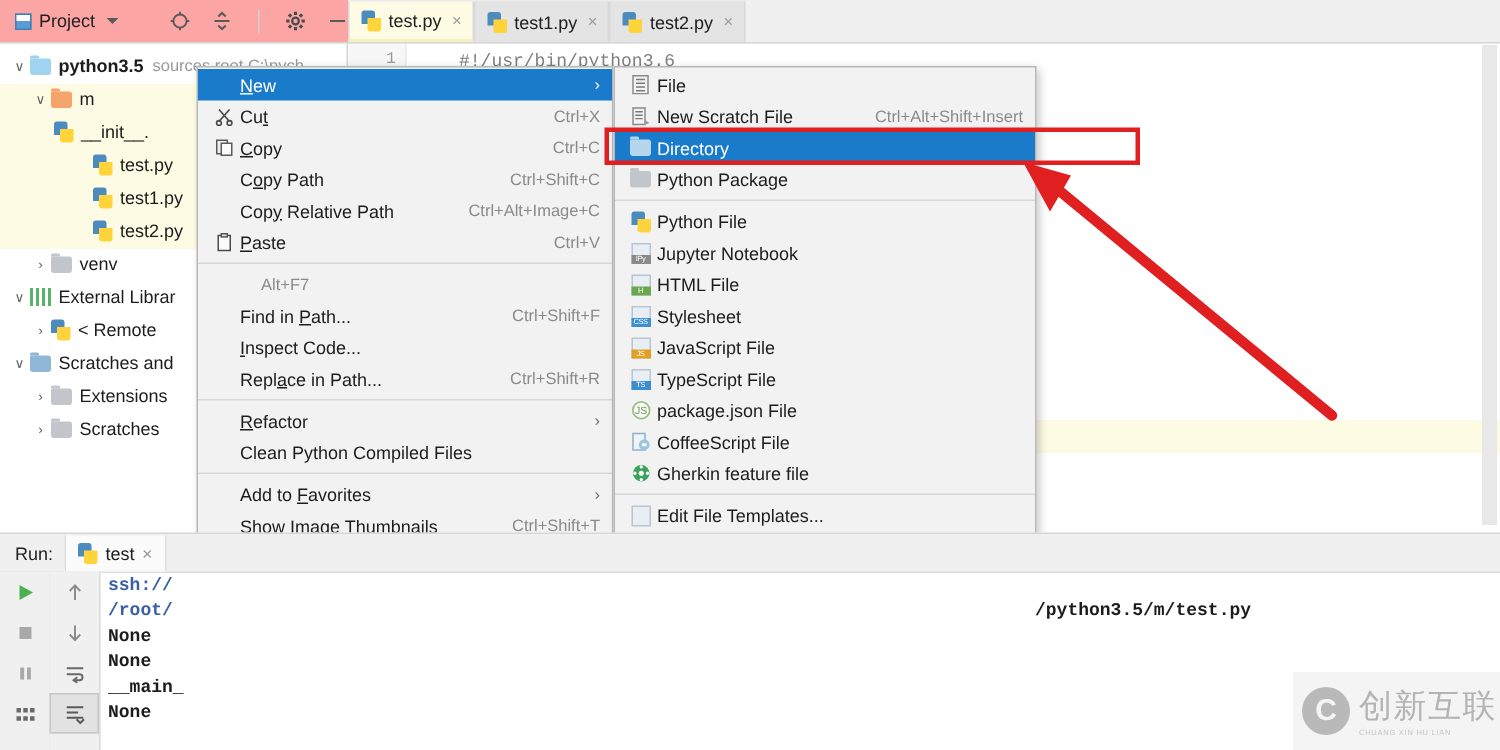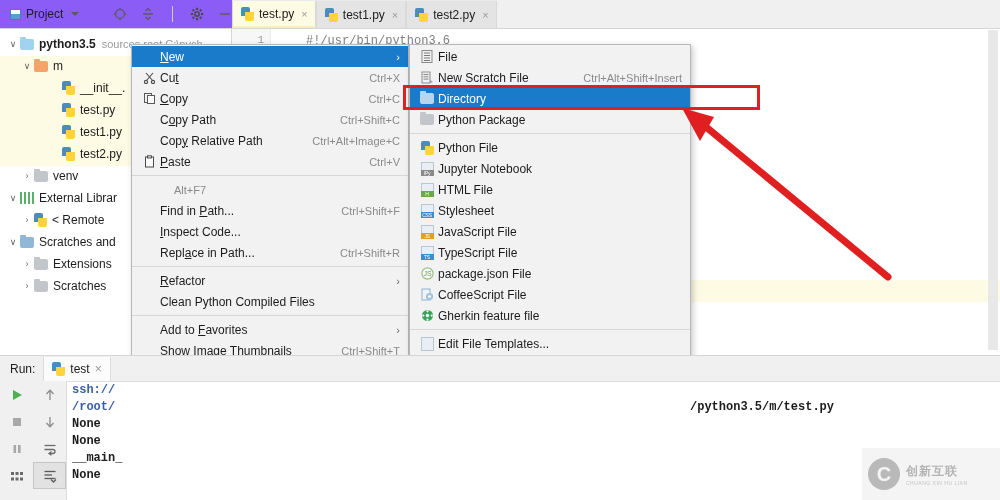"Project" #tool-left { background: #8b5cf6 -> #fca5a5 }
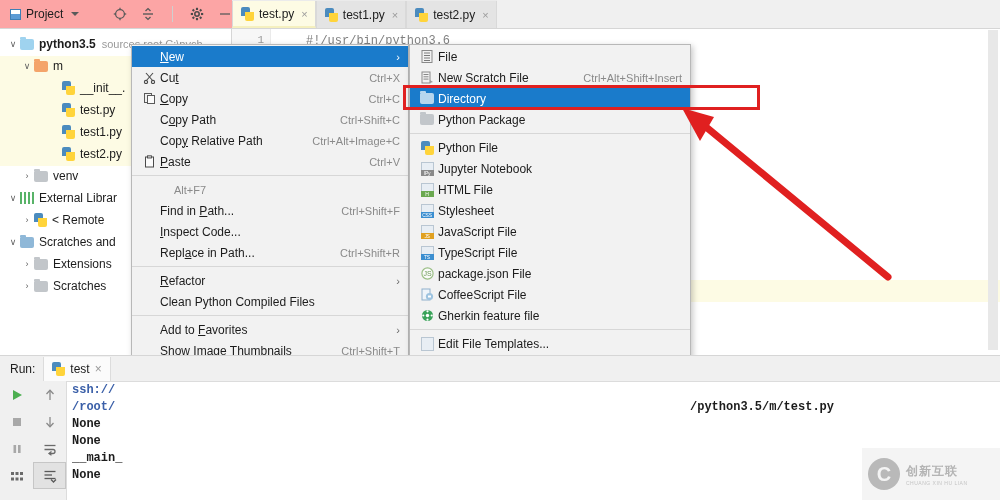"__init__." div.row { padding-left: 48px -> 22px }
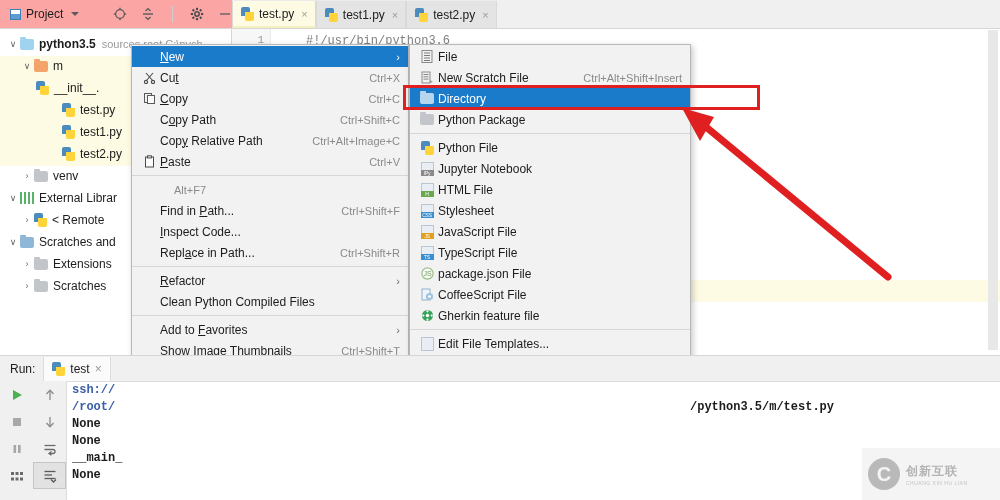"创新互联" #wm .cn { font-size: 12px -> 22px; font-weight: bold -> normal }
